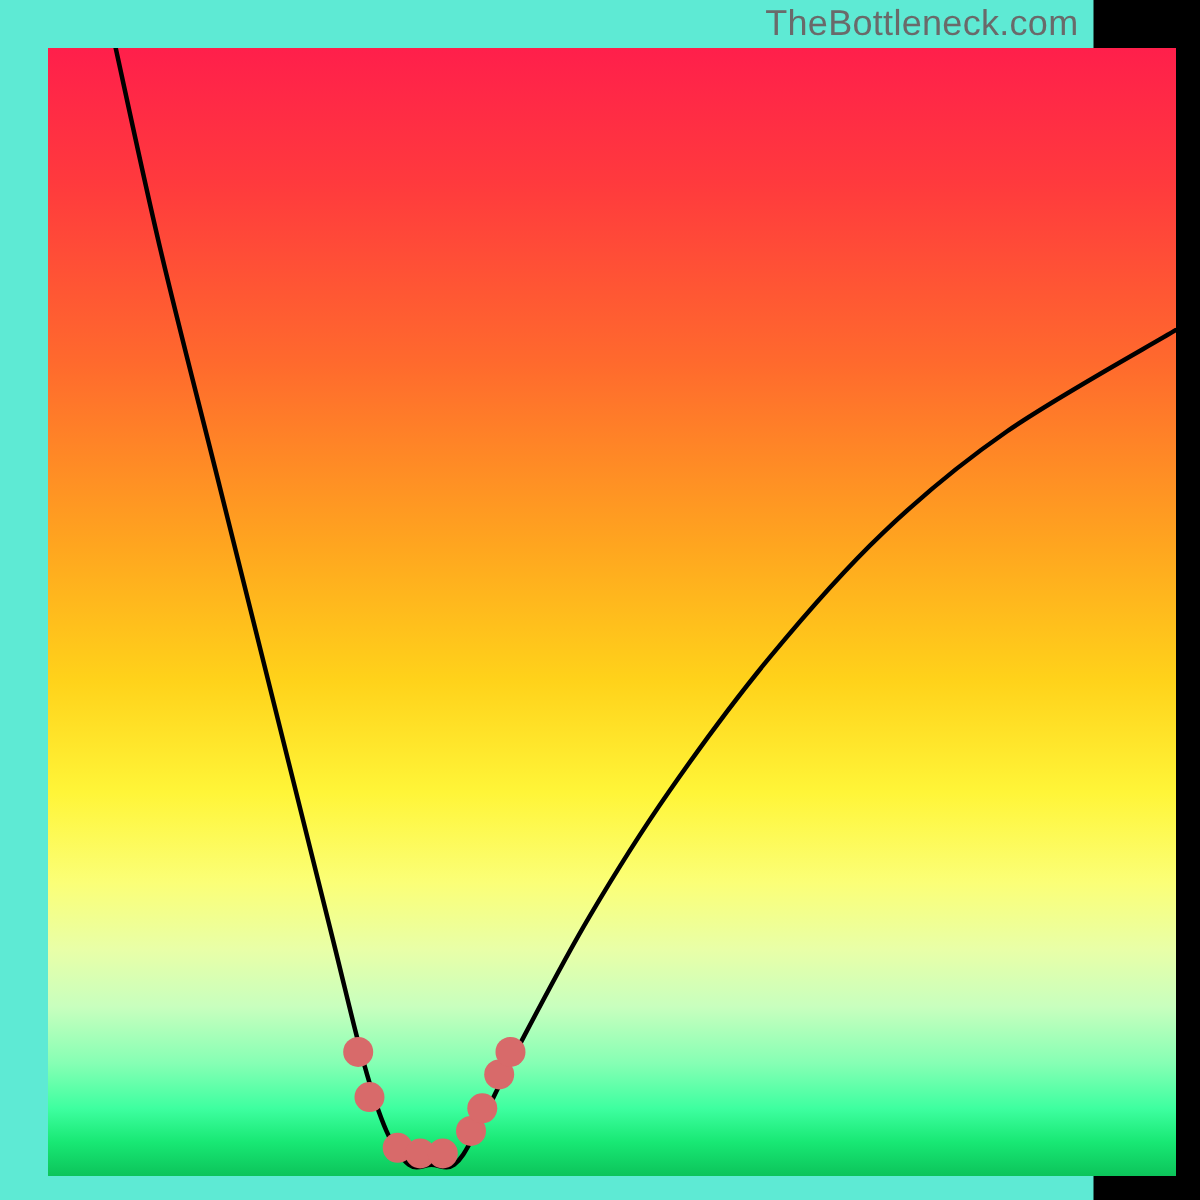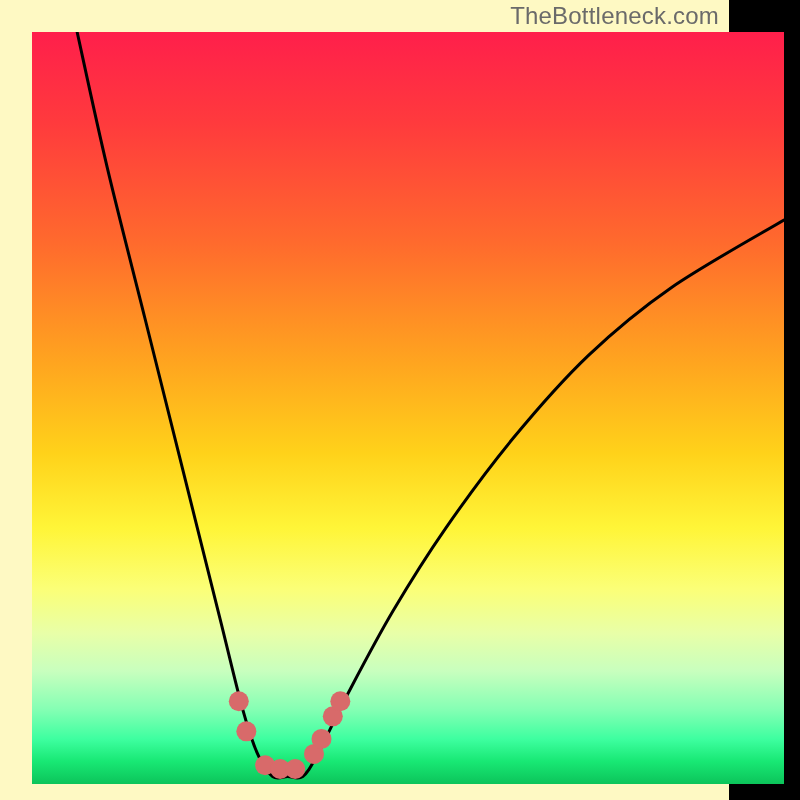"TheBottleneck.com" .frame { background: #fef9c3 -> #5eead4 }
